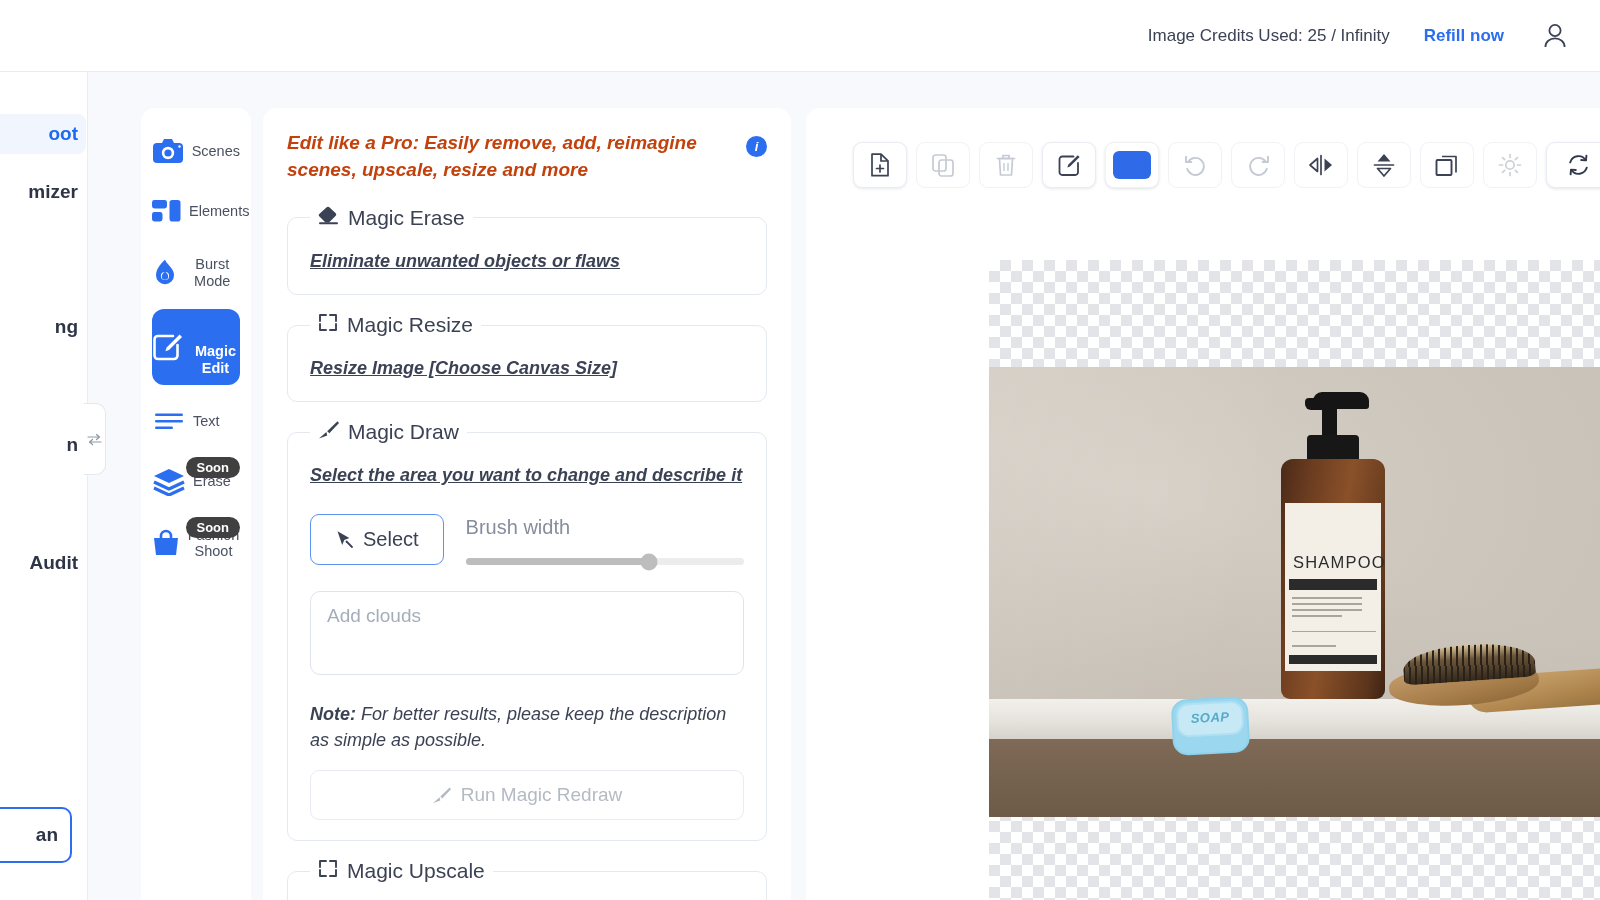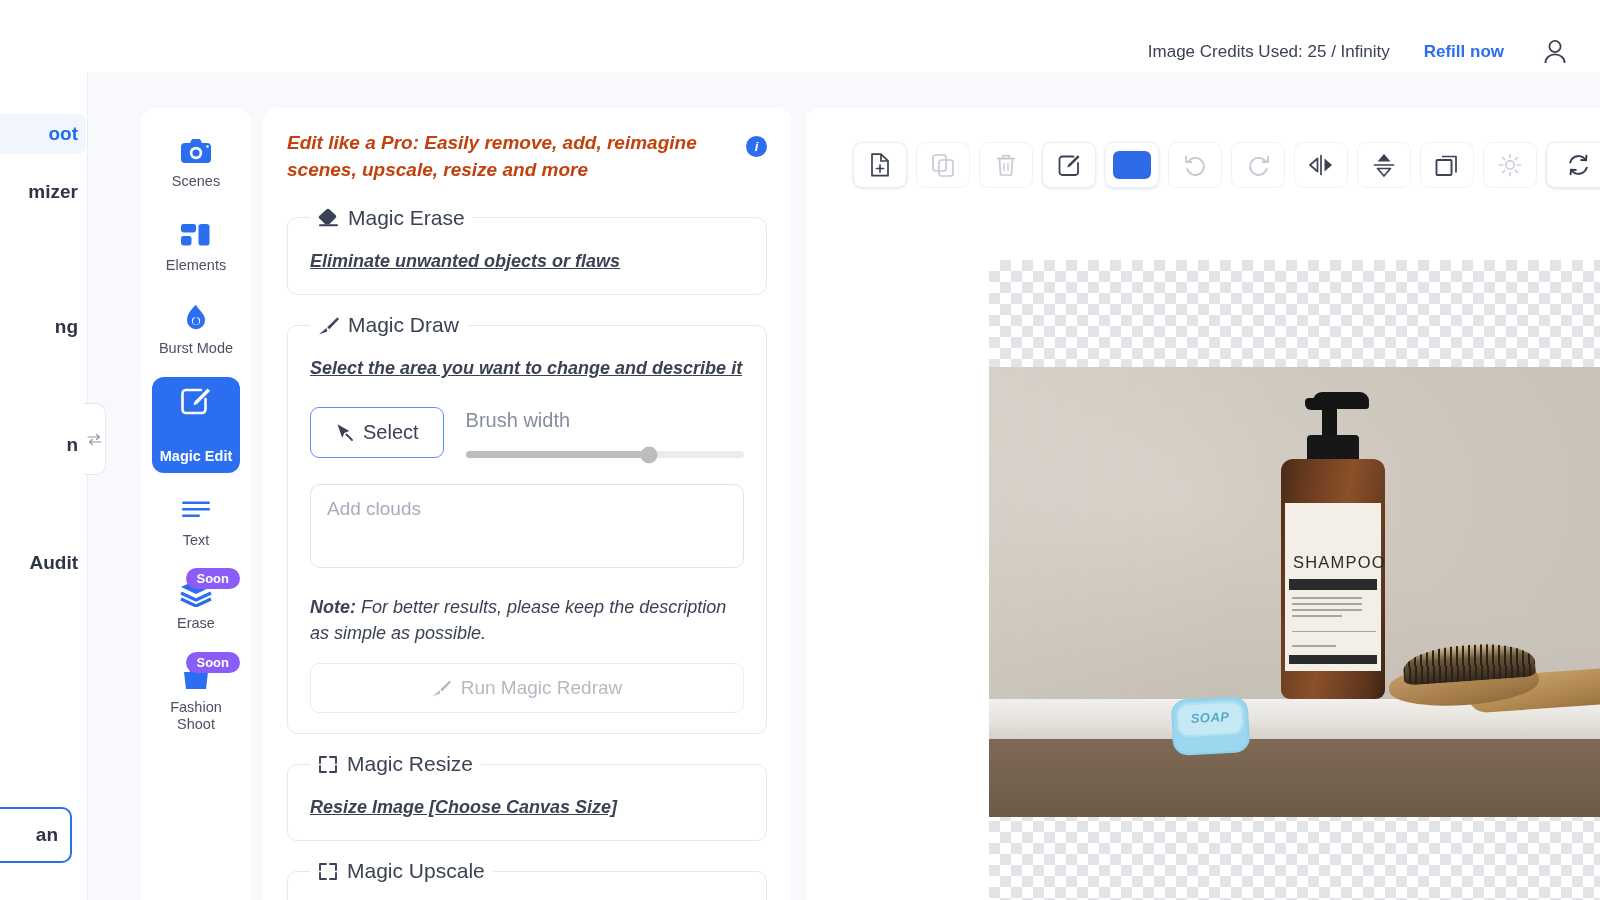"Image Credits Used: 25 /" .header { top: 16px -> 0 }
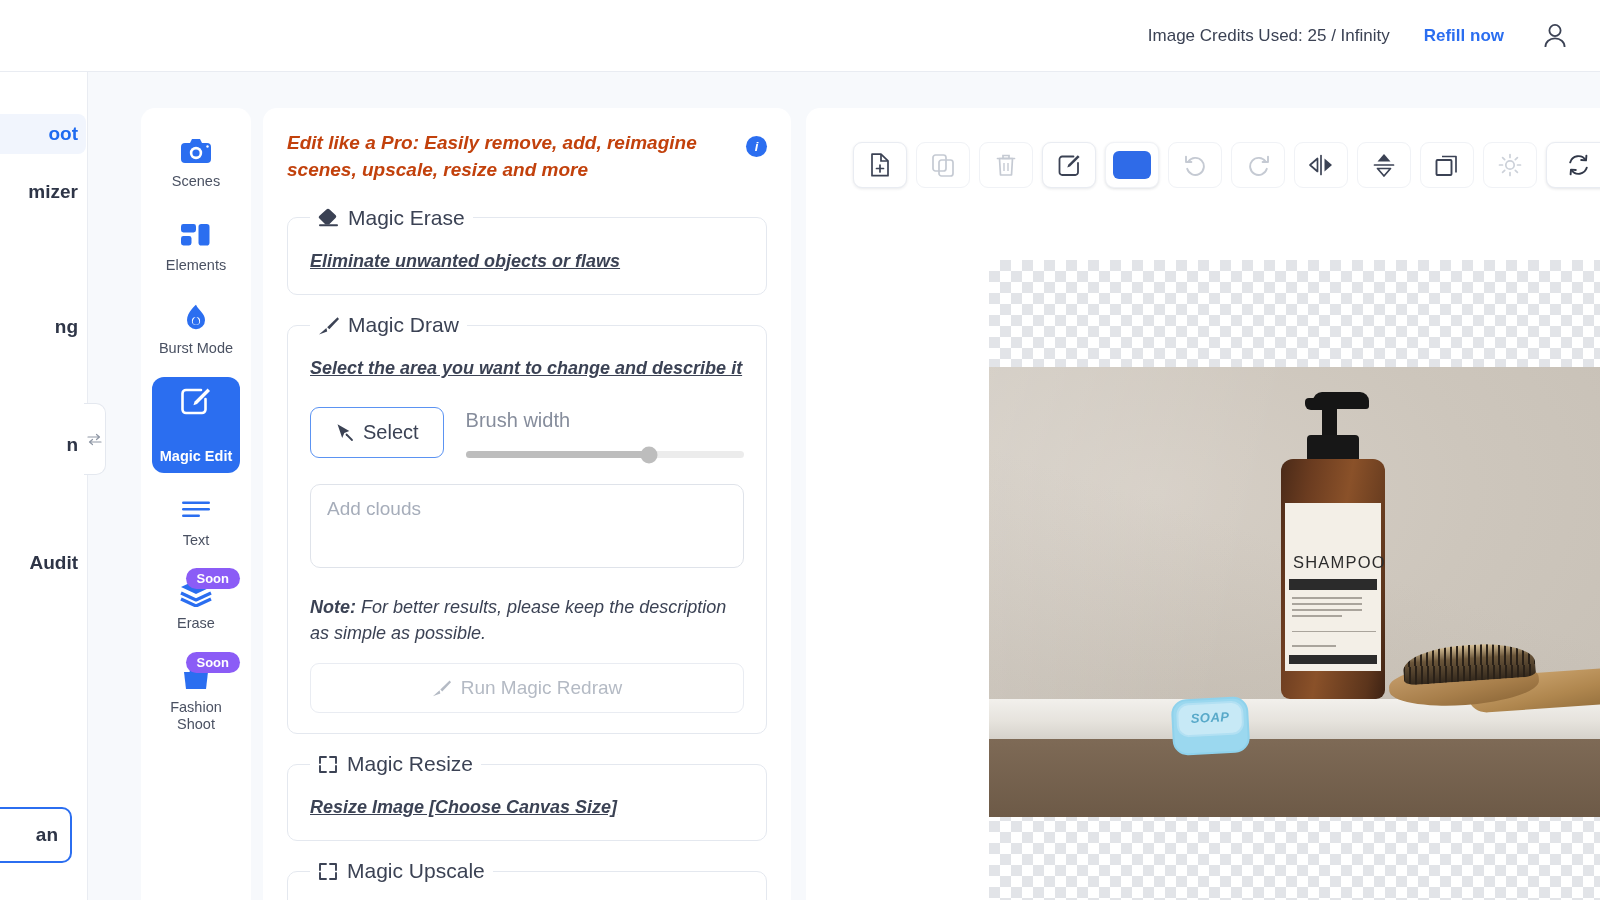"Scenes" .rail-item { flex-direction: column -> row }
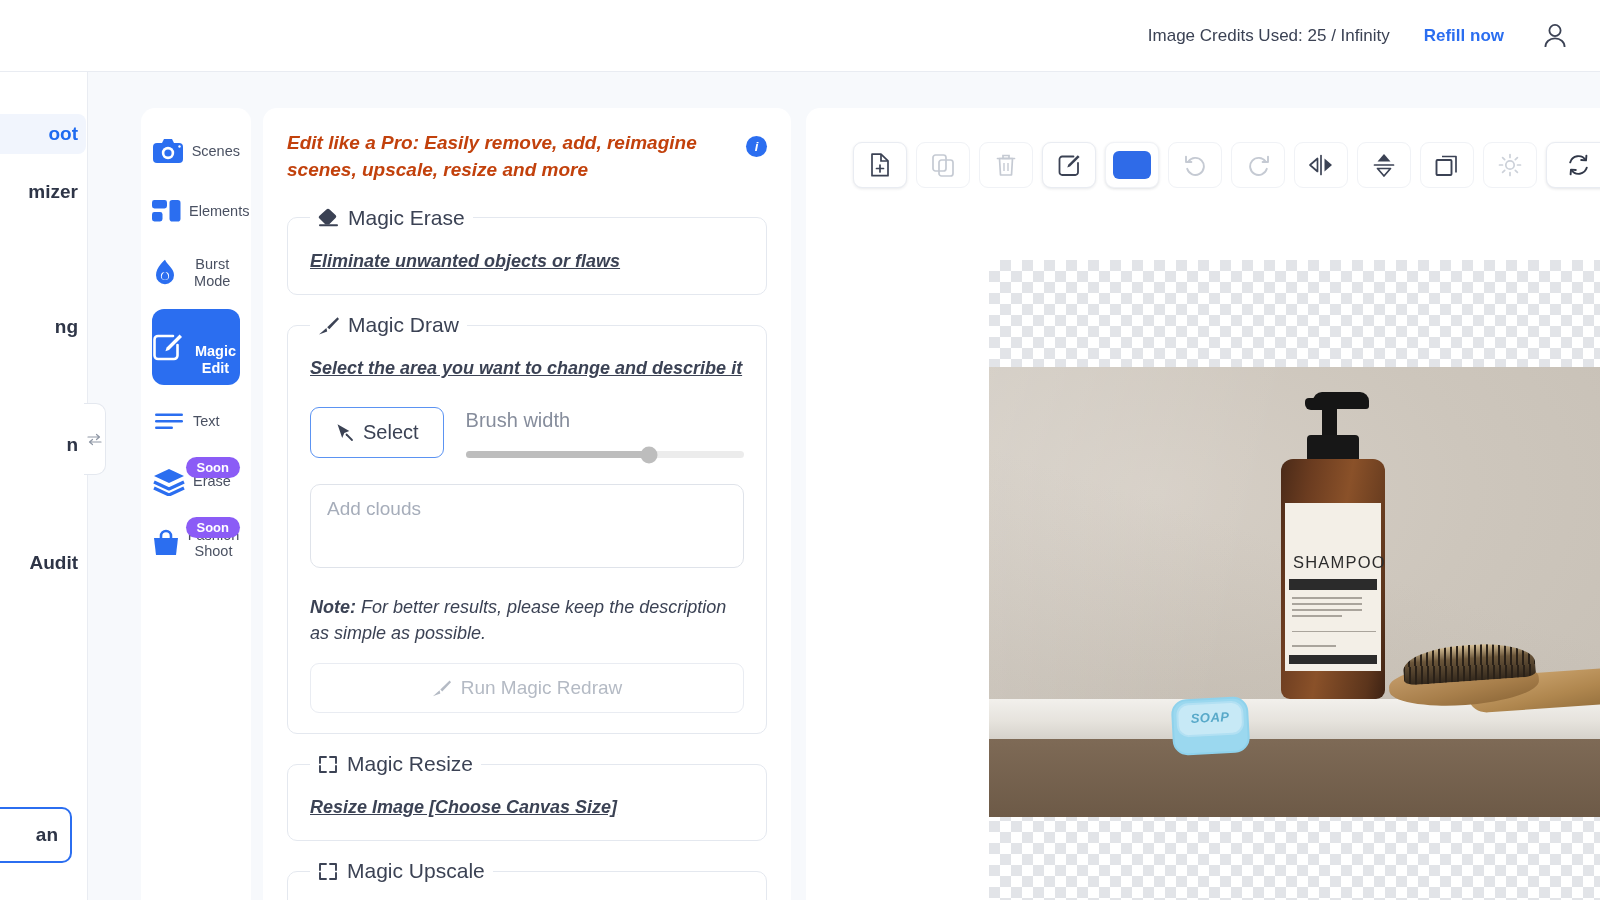"Magic Erase" fieldset.section legend { align-items: center -> flex-start }
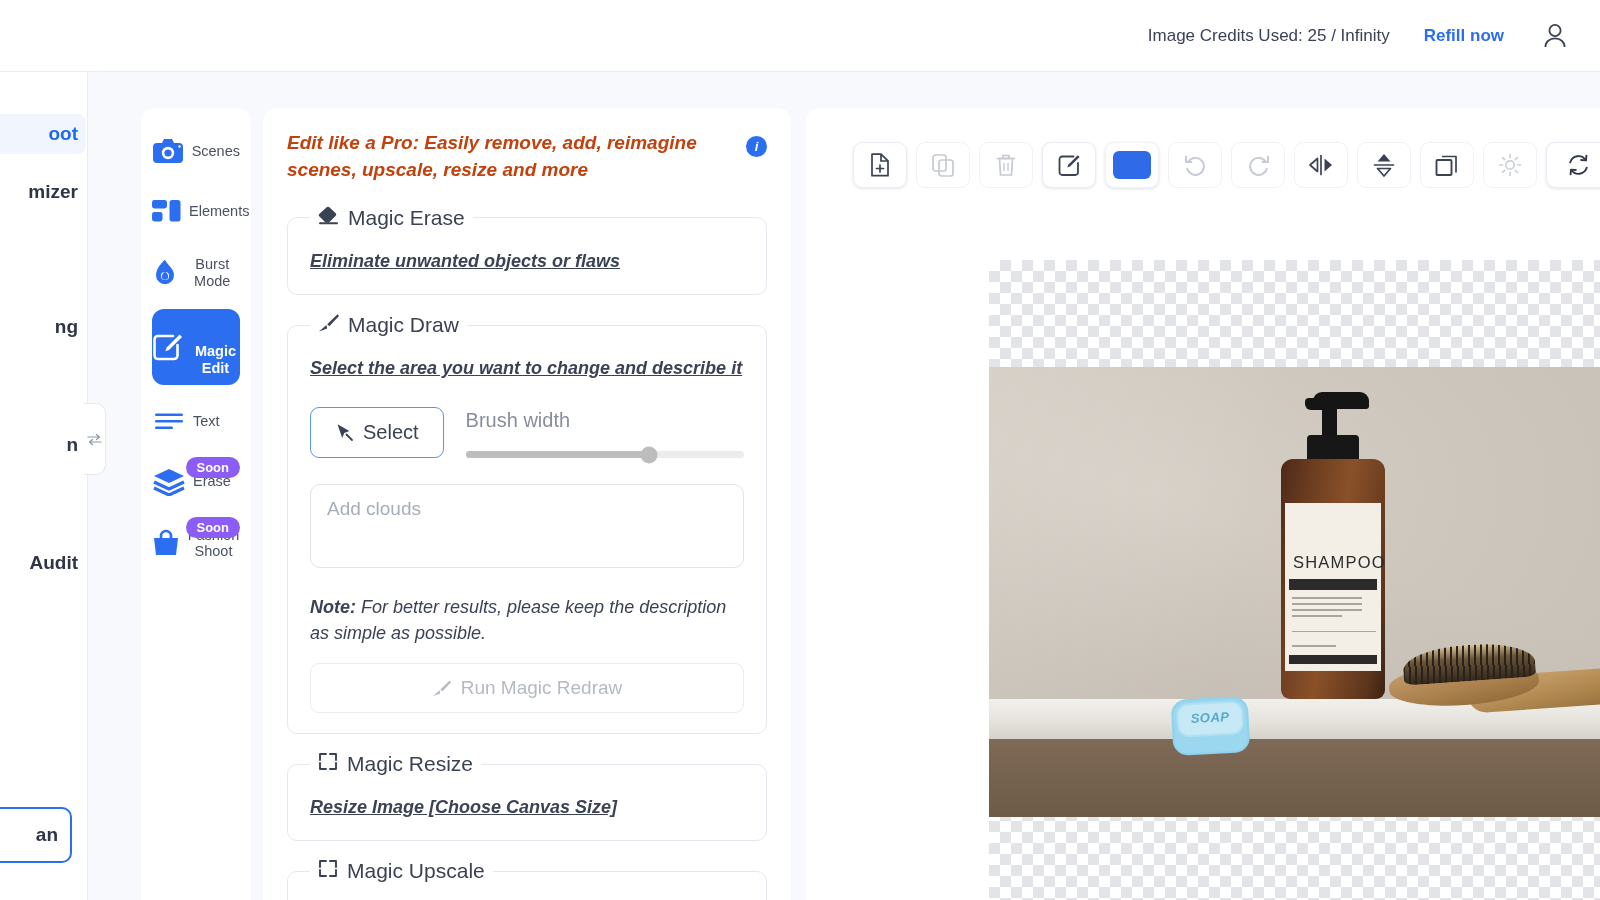"Magic Draw" fieldset.section { order: before "Magic Resize" -> after "Magic Resize" }
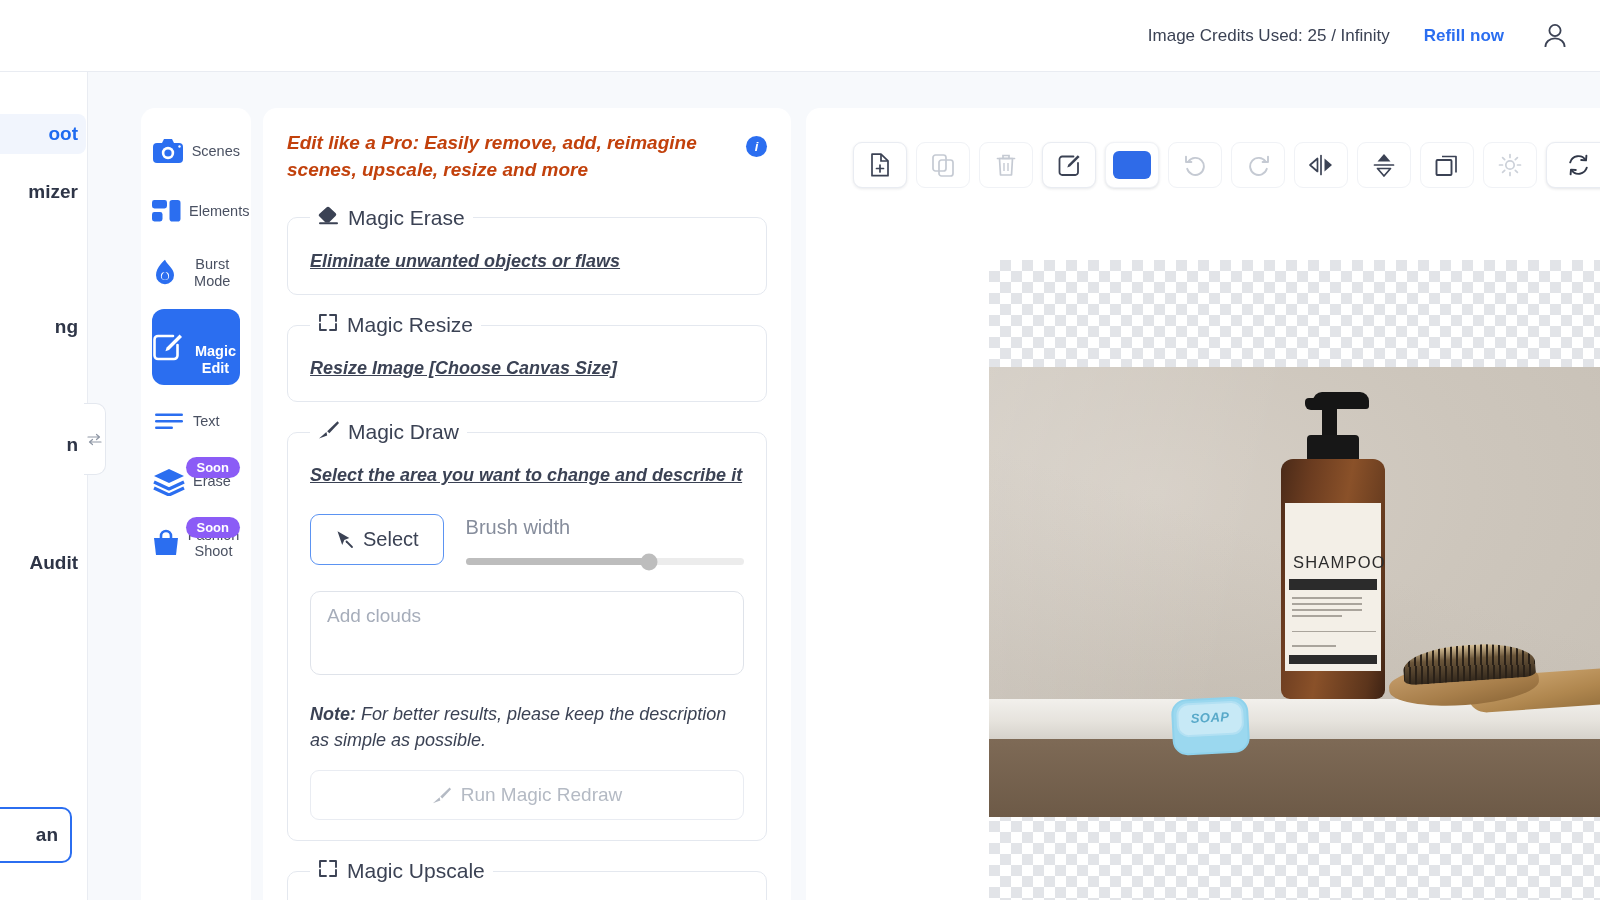"Soon" .soon-badge { background: #8b5cf6 -> #404040 }
